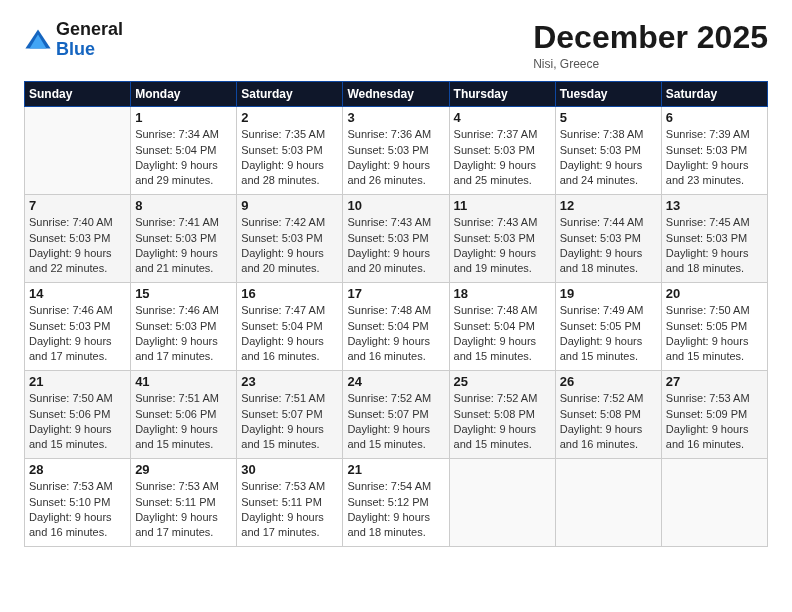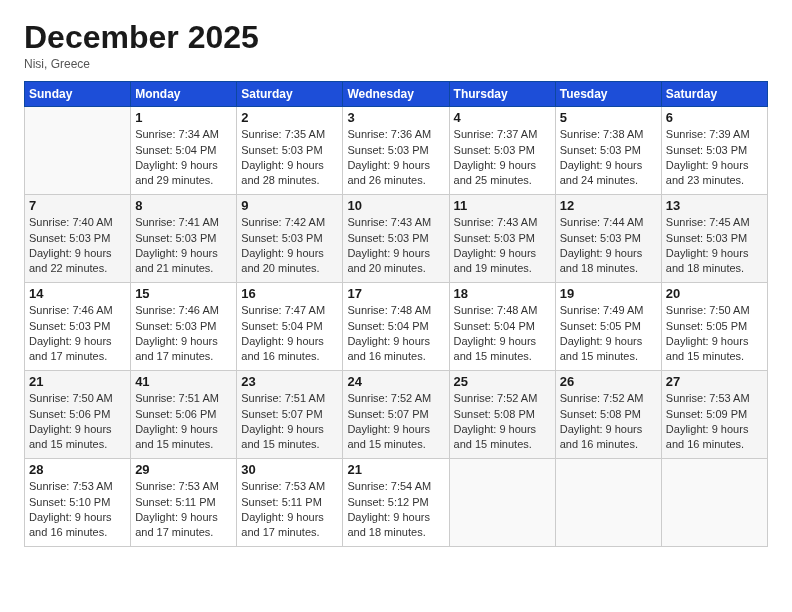"General" div.logo { html: none -> <div> <svg> <polygon></polygon> <polygon></polygon> </svg> <div> <span>General</span><br> <span>Blue</span> </div> </div> }
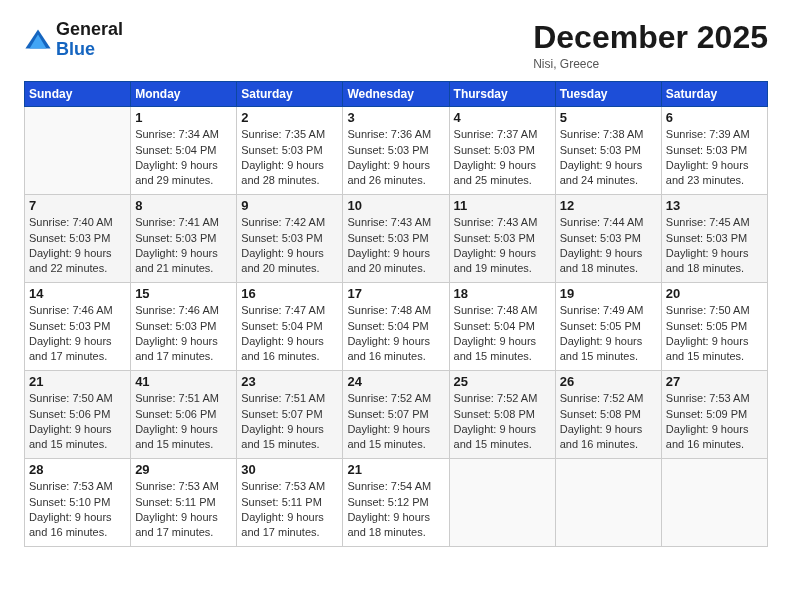"Sunday" .calendar th { background: #1d4ed8 -> #0f172a }
